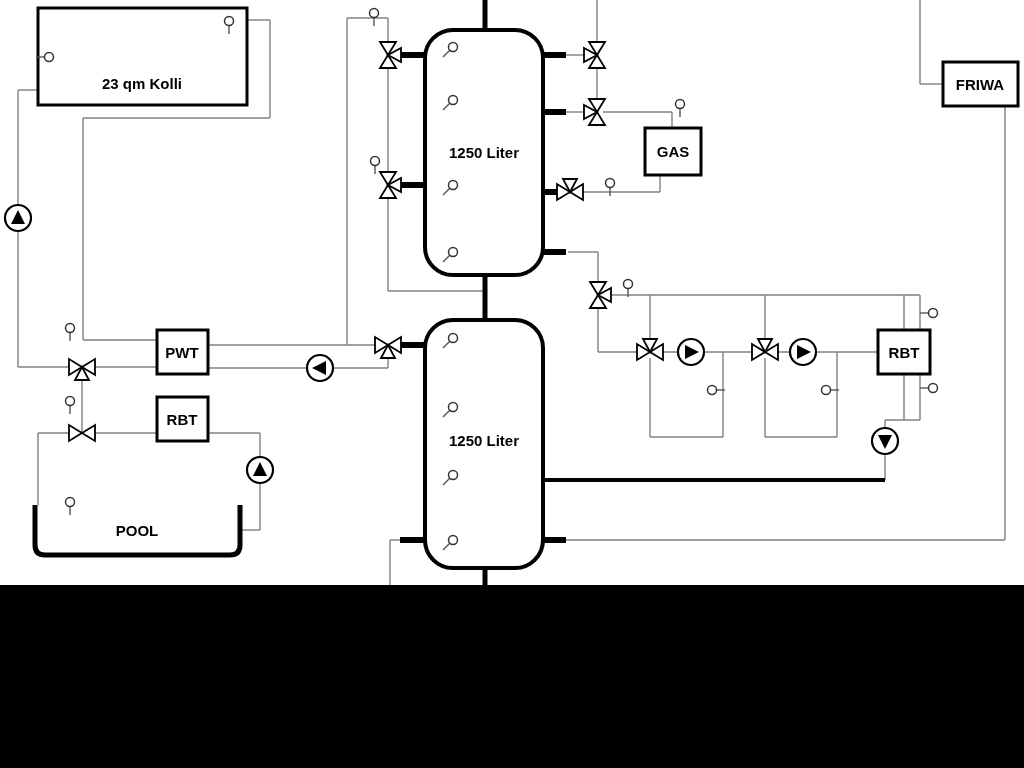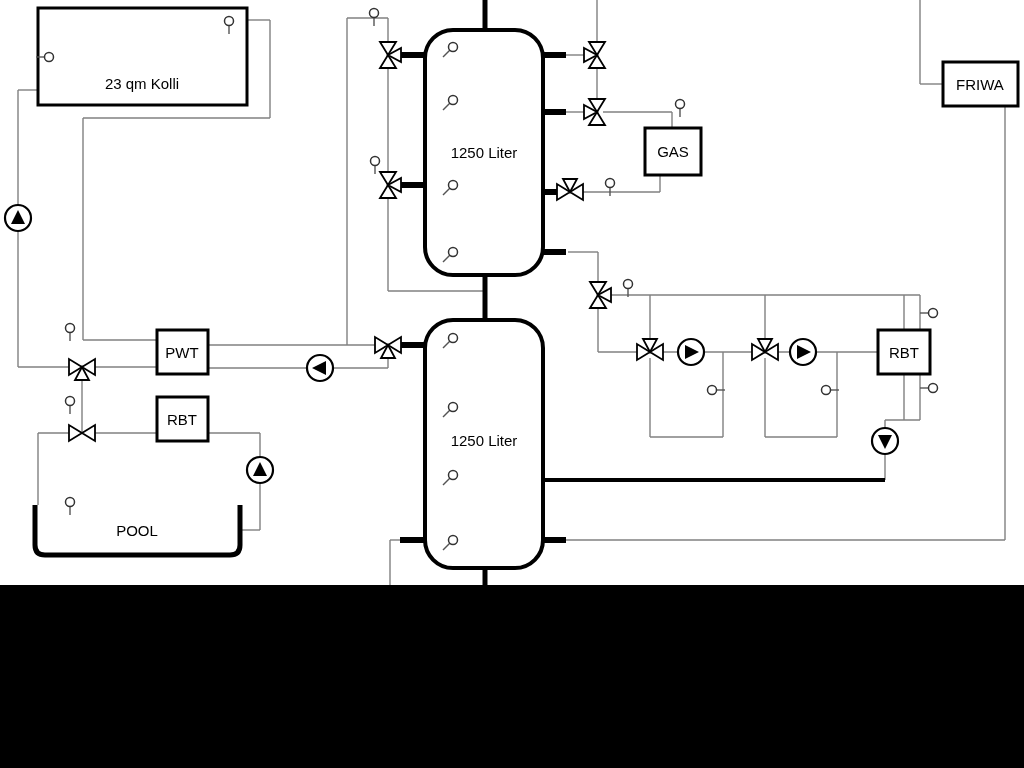"23 qm Kolli" .stage { font-weight: none -> bold }
